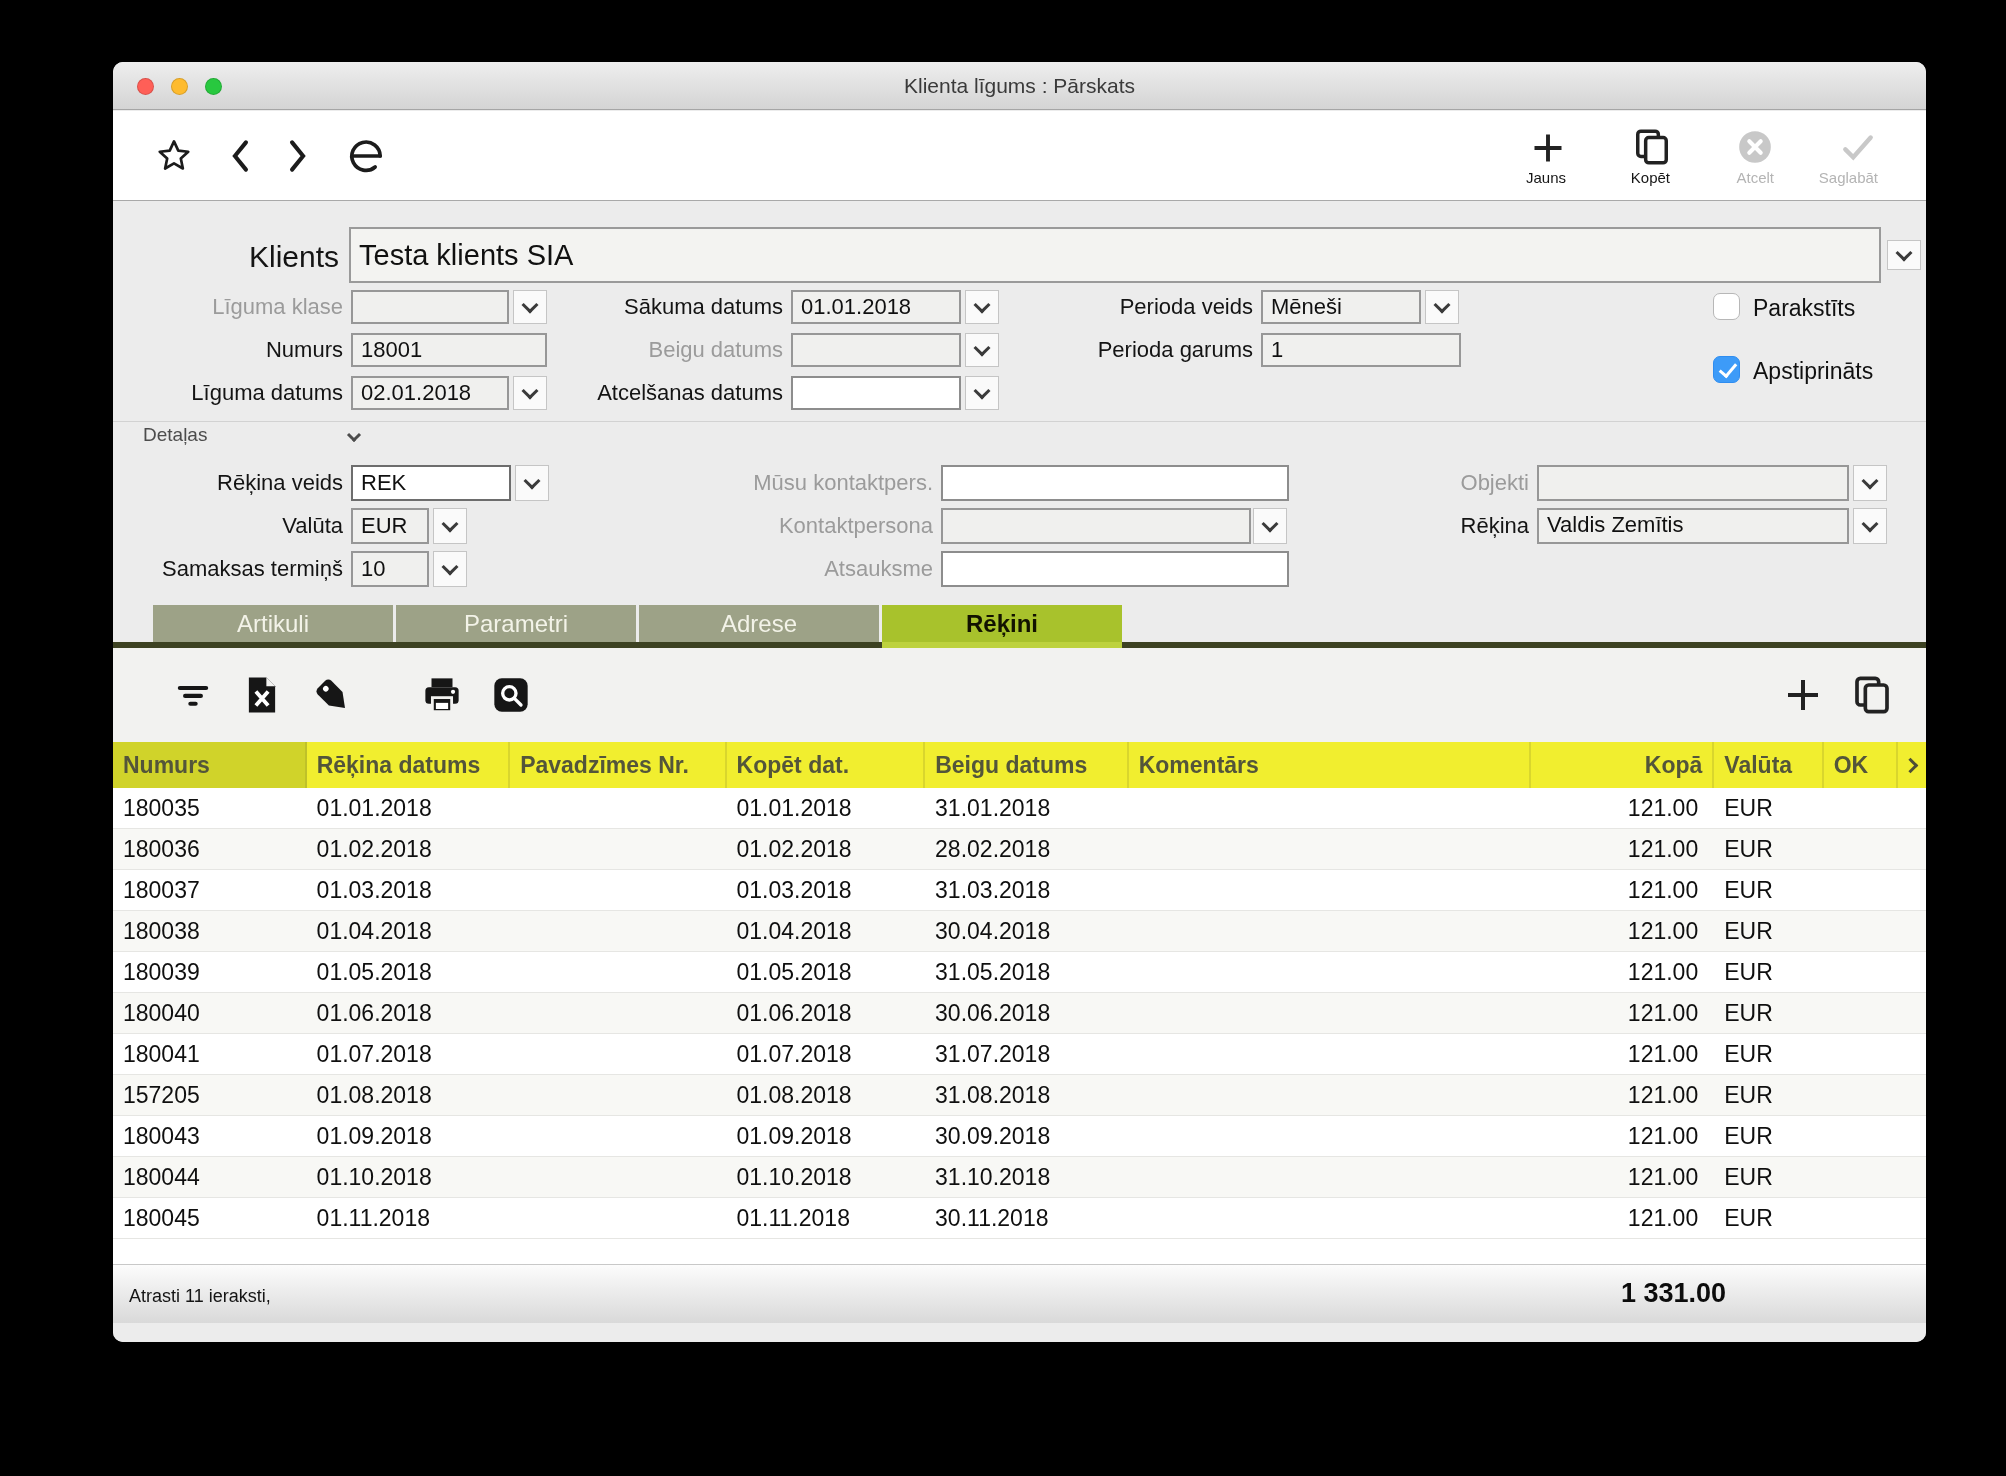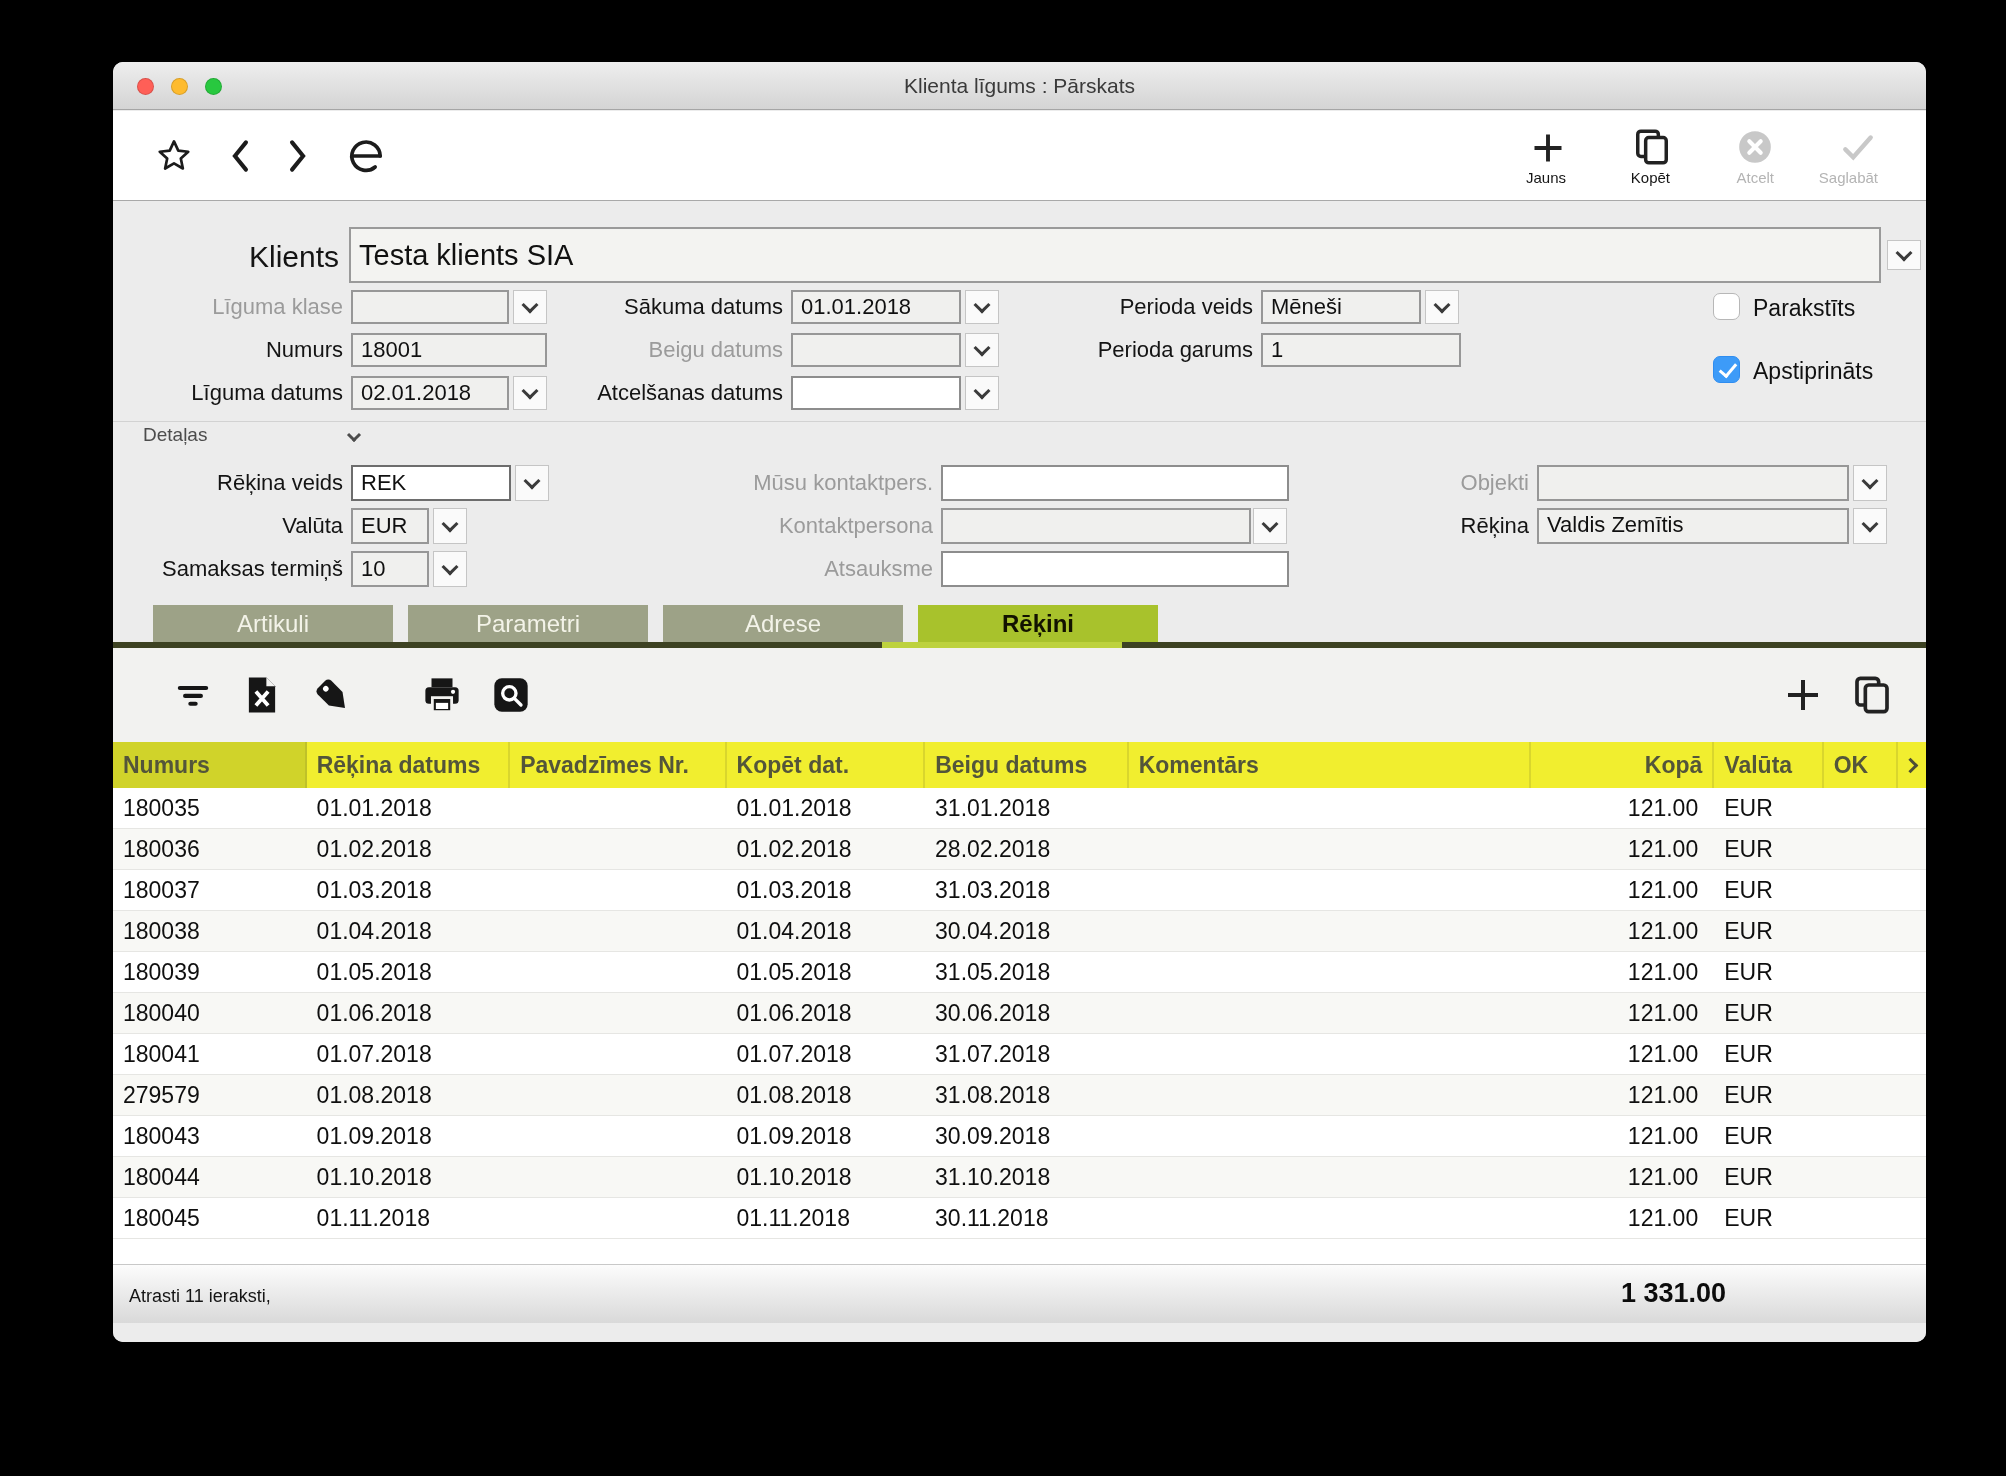"Artikuli" .tabs { gap: 15px -> 3px }
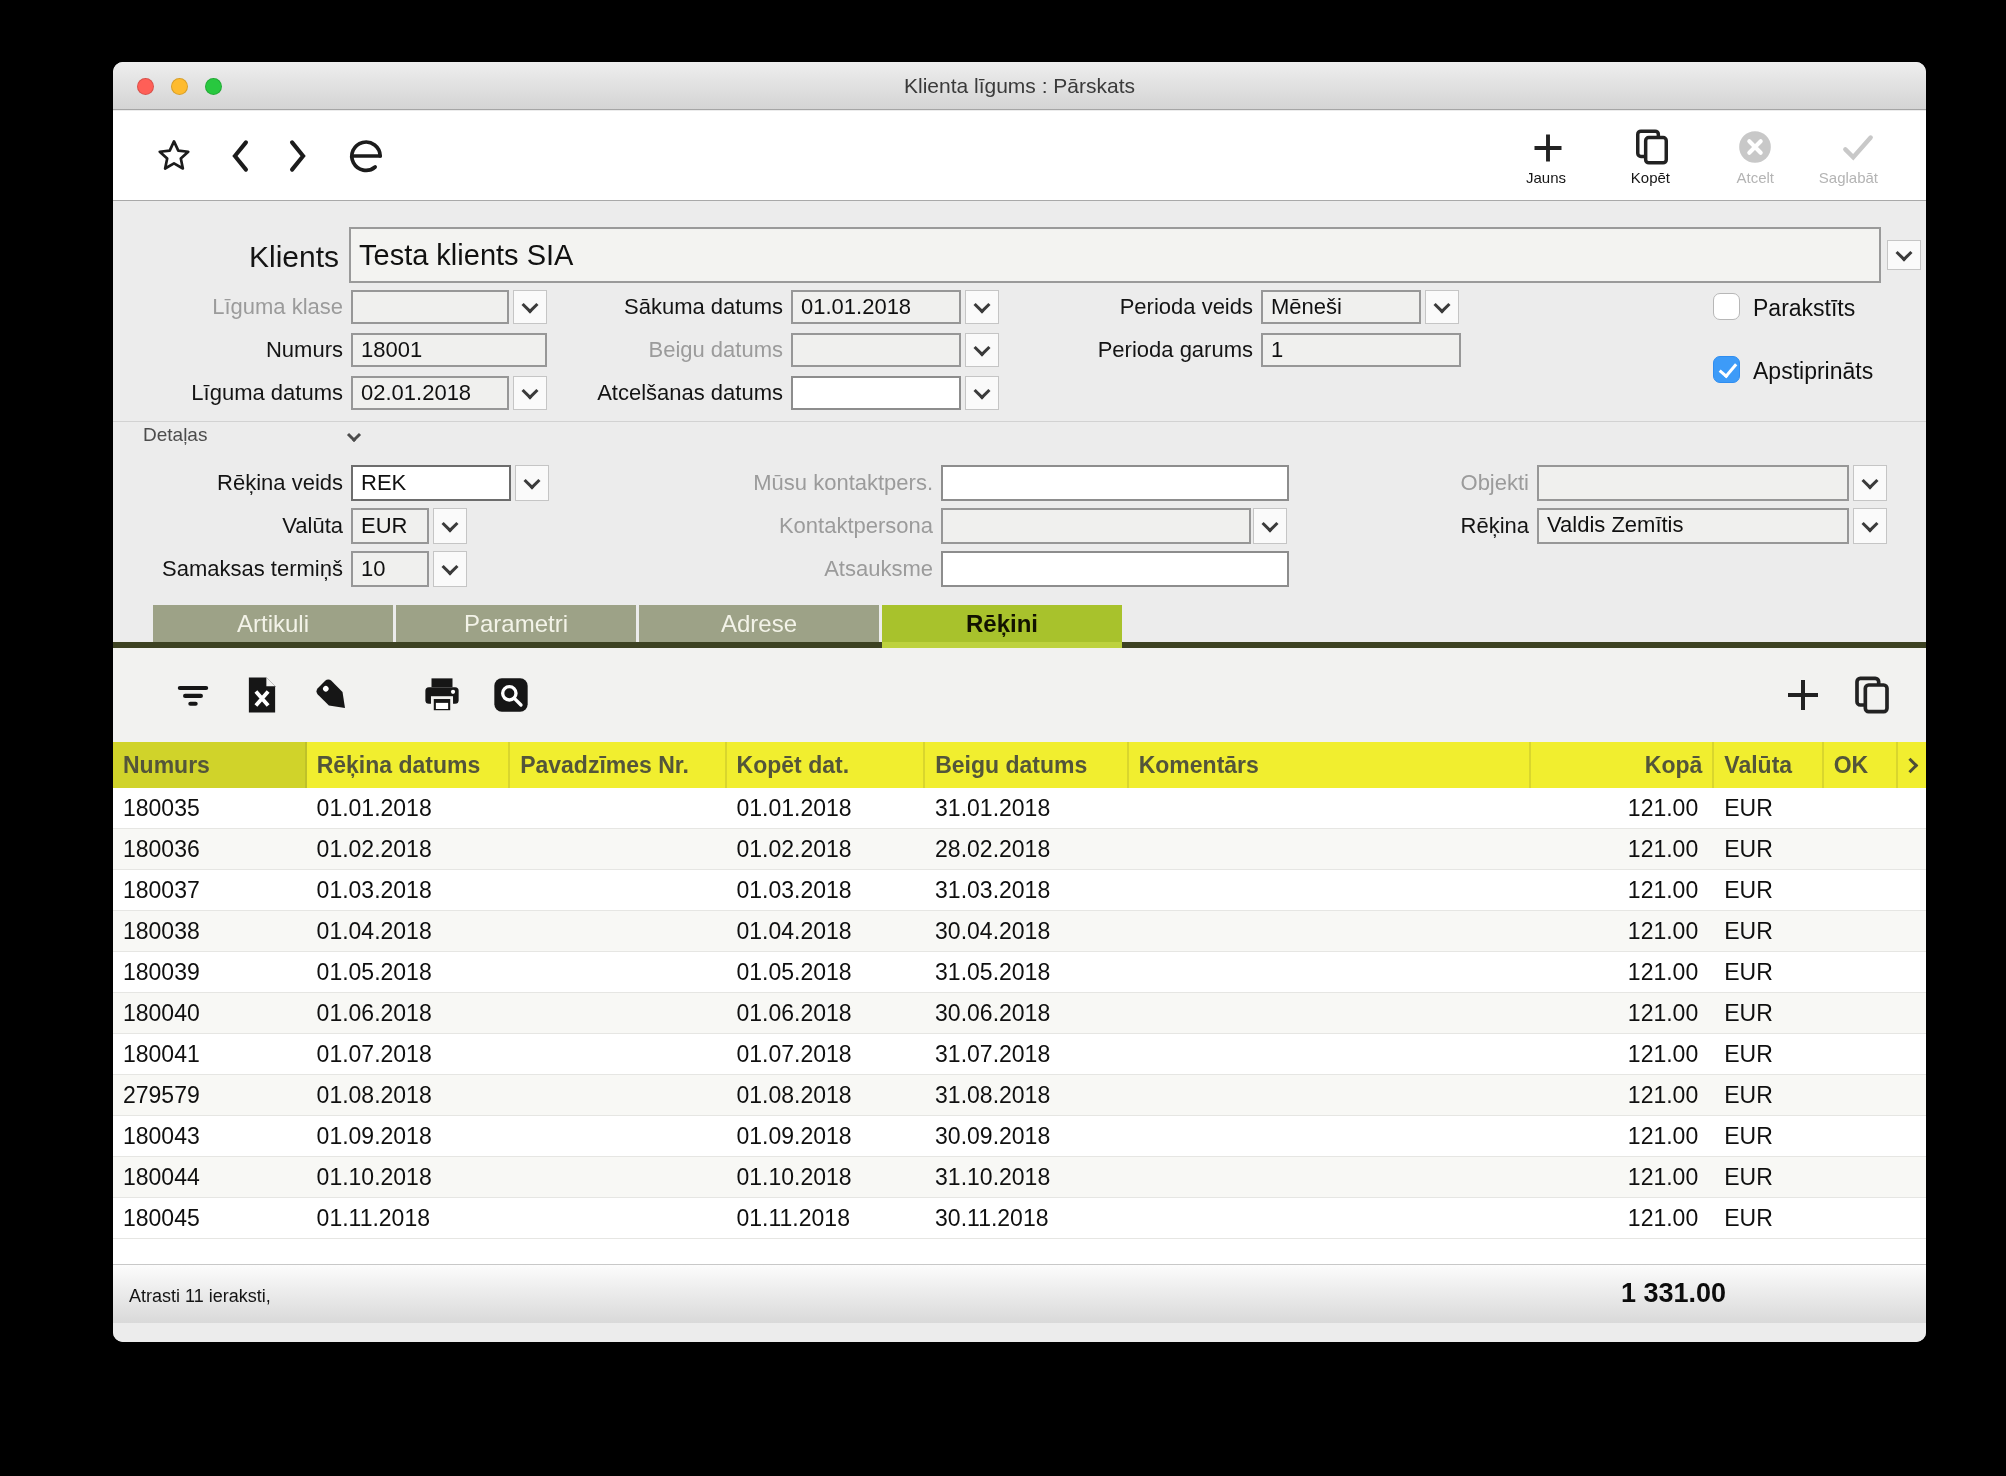"279579" div.cell { text: 279579 -> 157205 }
